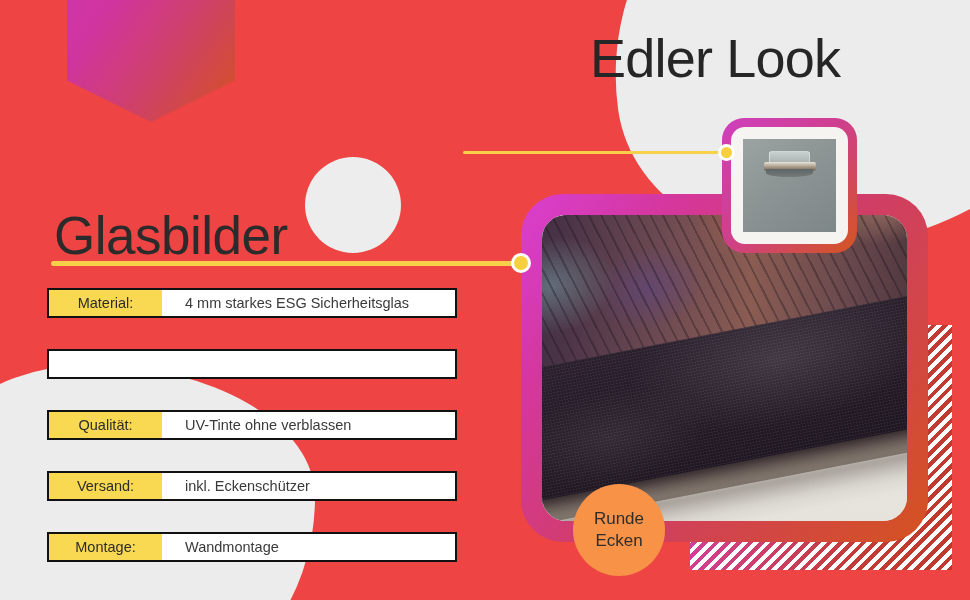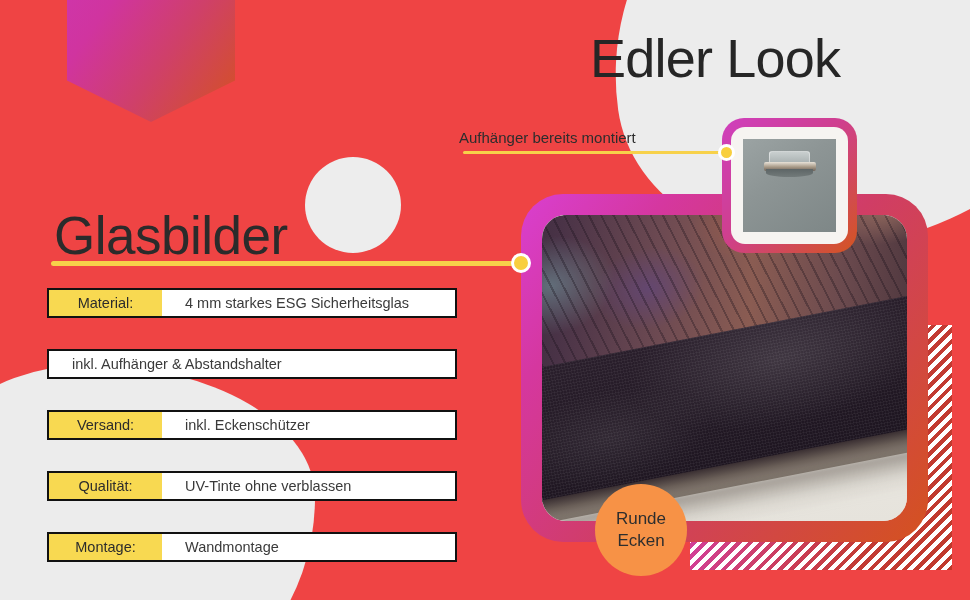"Aufhänger bereits montiert" div.callout { html: <div>Aufhänger bereits montiert</div> -> none }
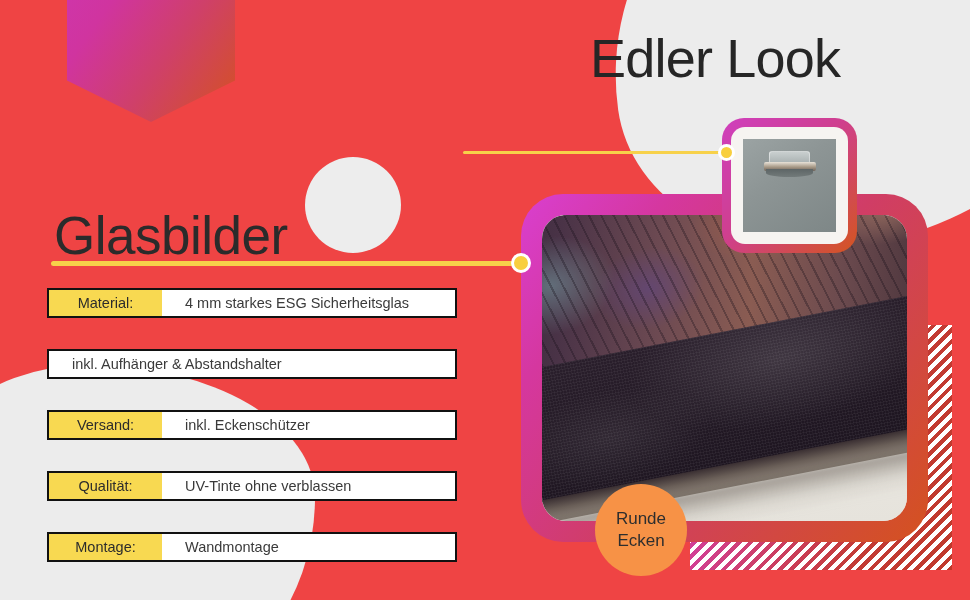"inkl. Aufhänger & Abstandshalter" div.spec-val { html: <div>inkl. Aufhänger &amp; Abstandshalter</div> -> none }
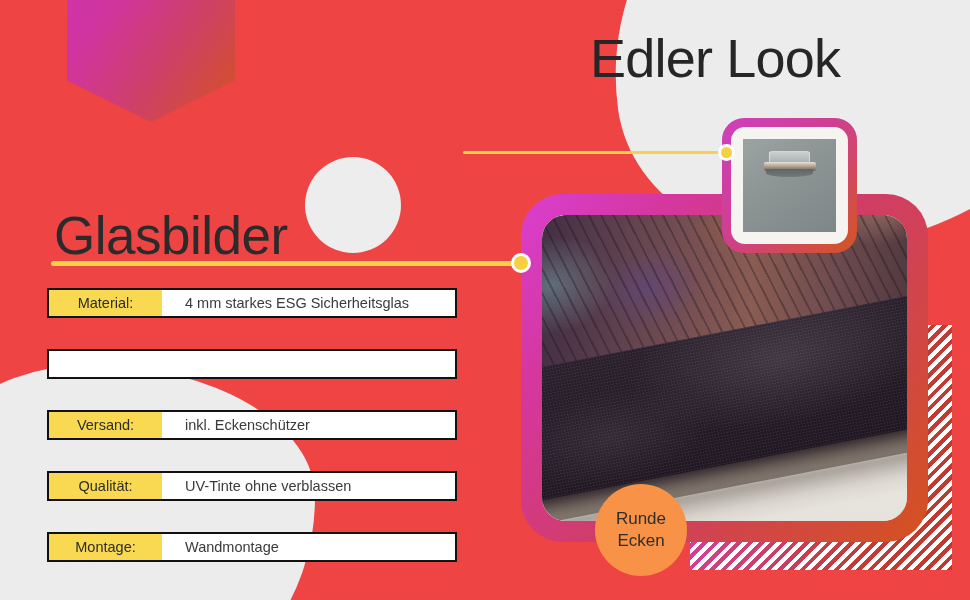"Versand:" div.spec-row { order: before "Qualität:" -> after "Qualität:" }
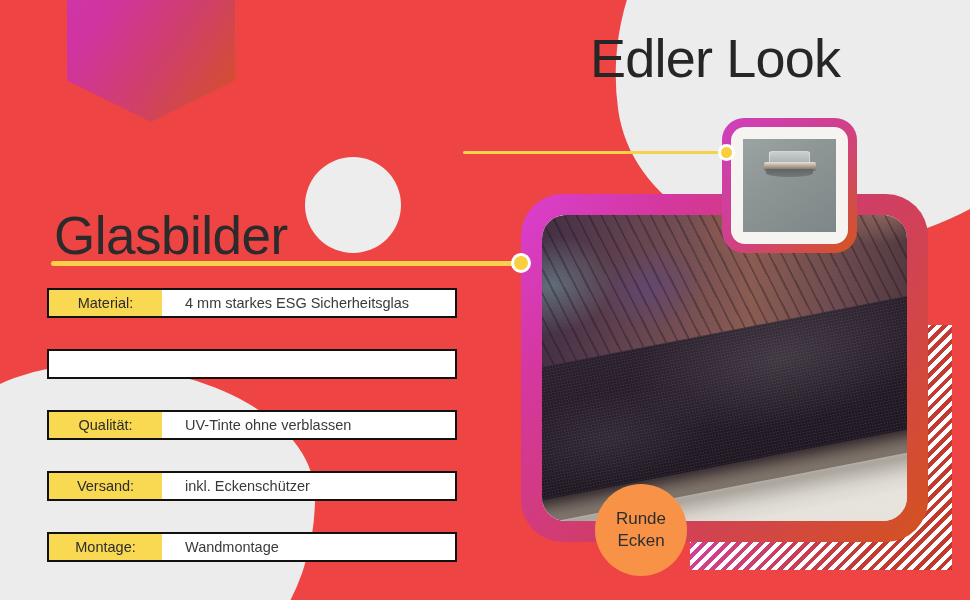"Runde" .runde-ecken { left: 595px -> 573px }
